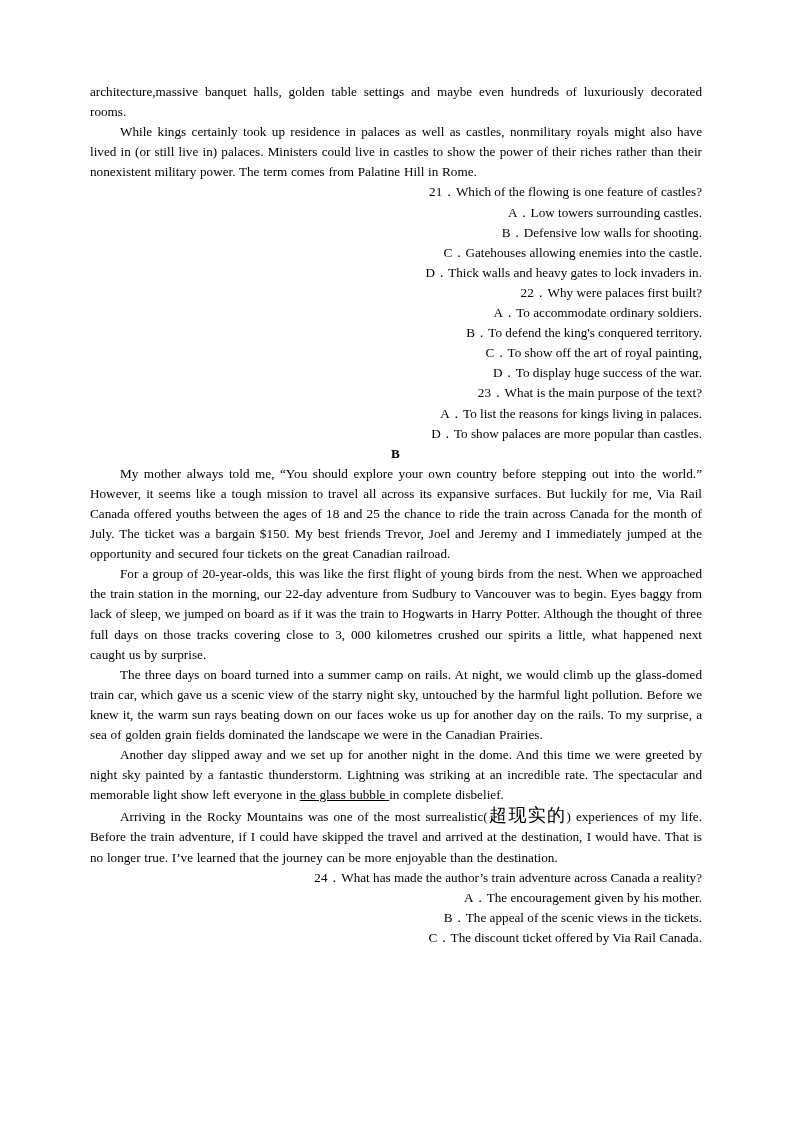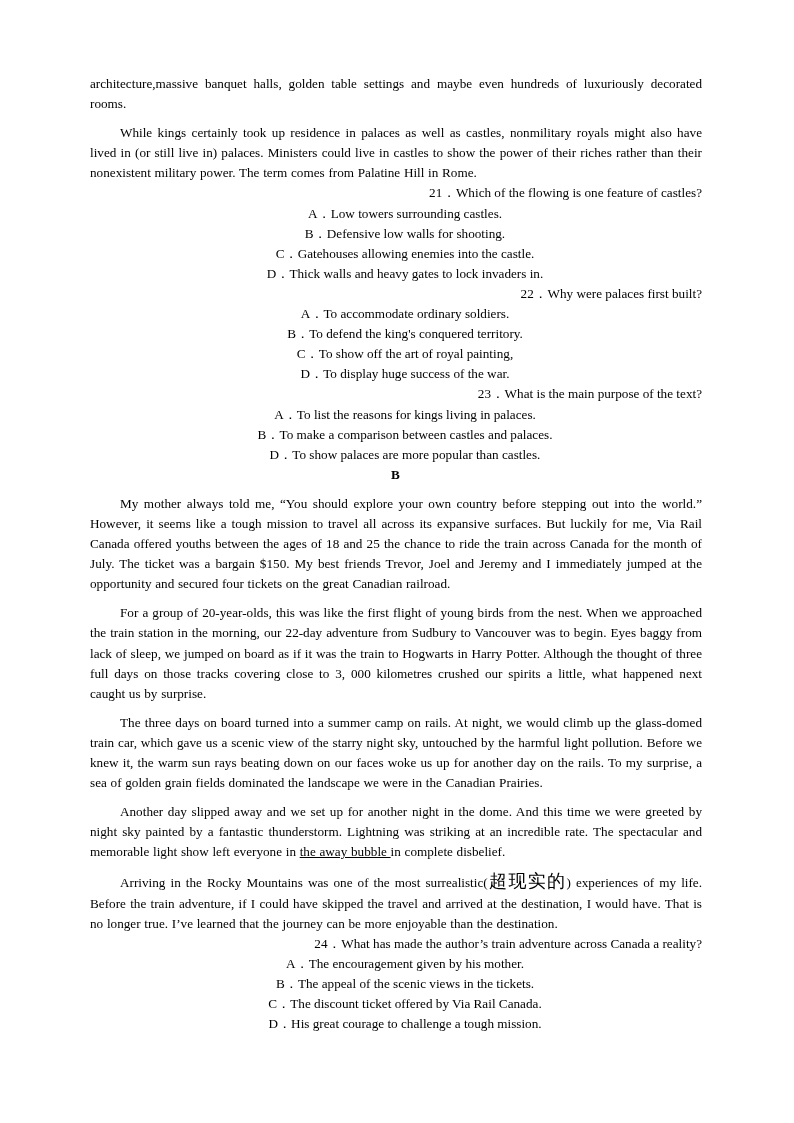"architecture,massive banquet halls," .page { top: 74px -> 82px }
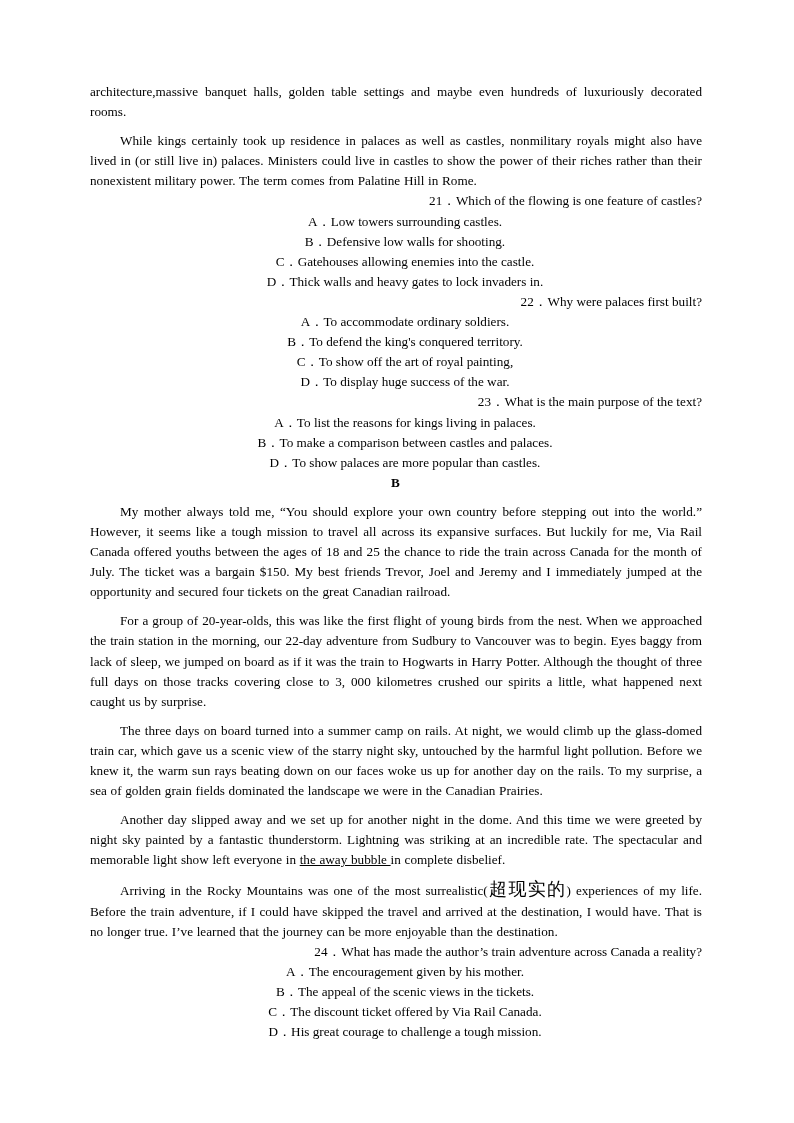"While kings certainly took up" .para.indent { margin-top: 9px -> none }
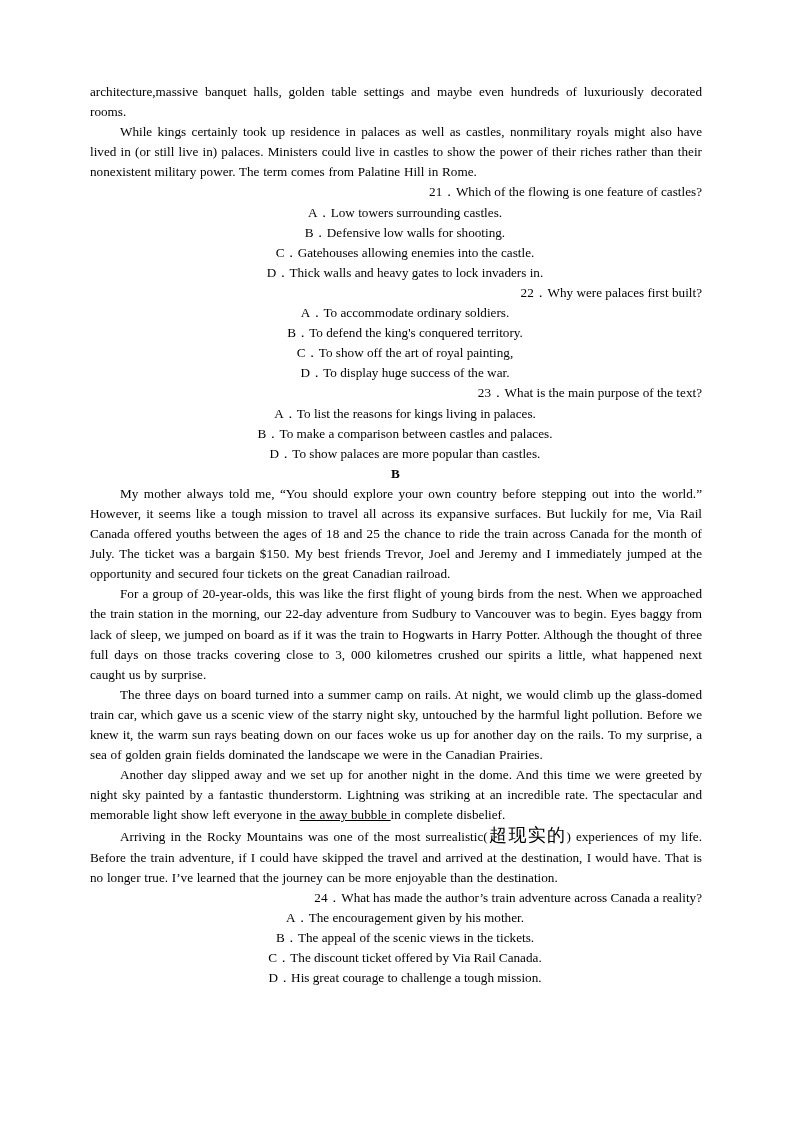"A．Low towers surrounding castles." .option { text-align: center -> right }
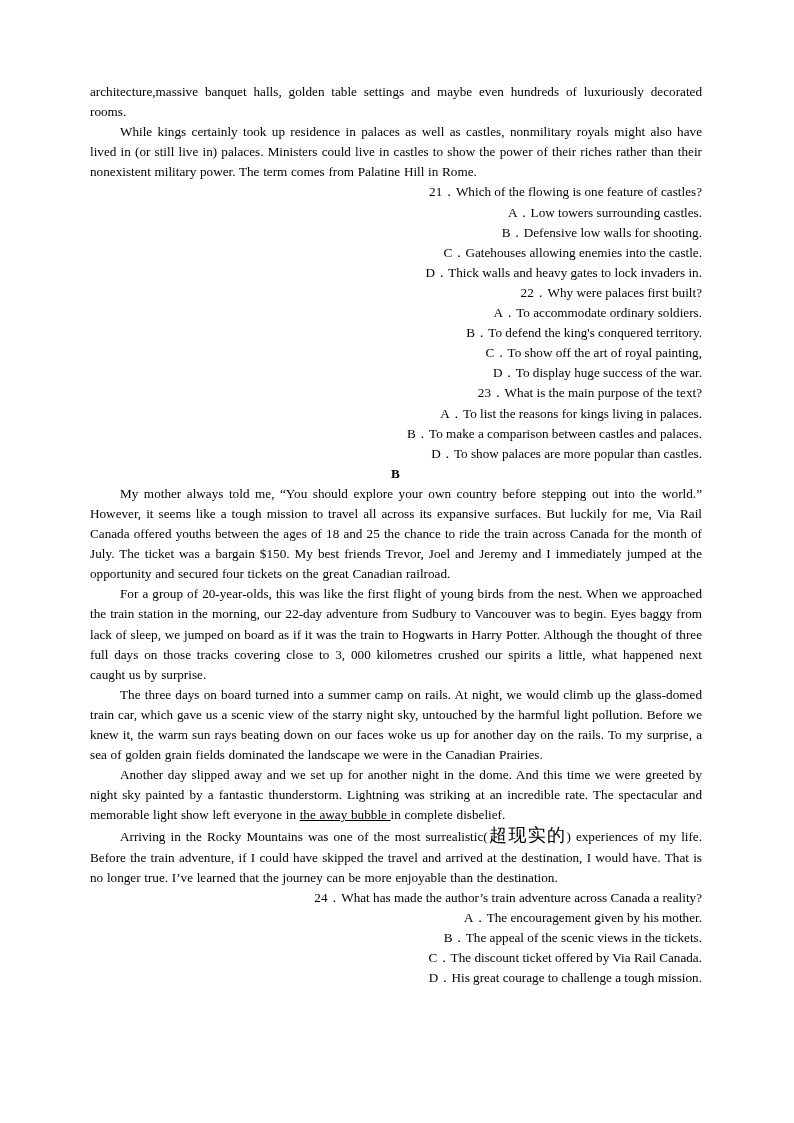"B．To make a comparison between" p.option { html: <p> <span>B．</span><span>To make a comparison between castles and palaces.</span> </p> -> none }
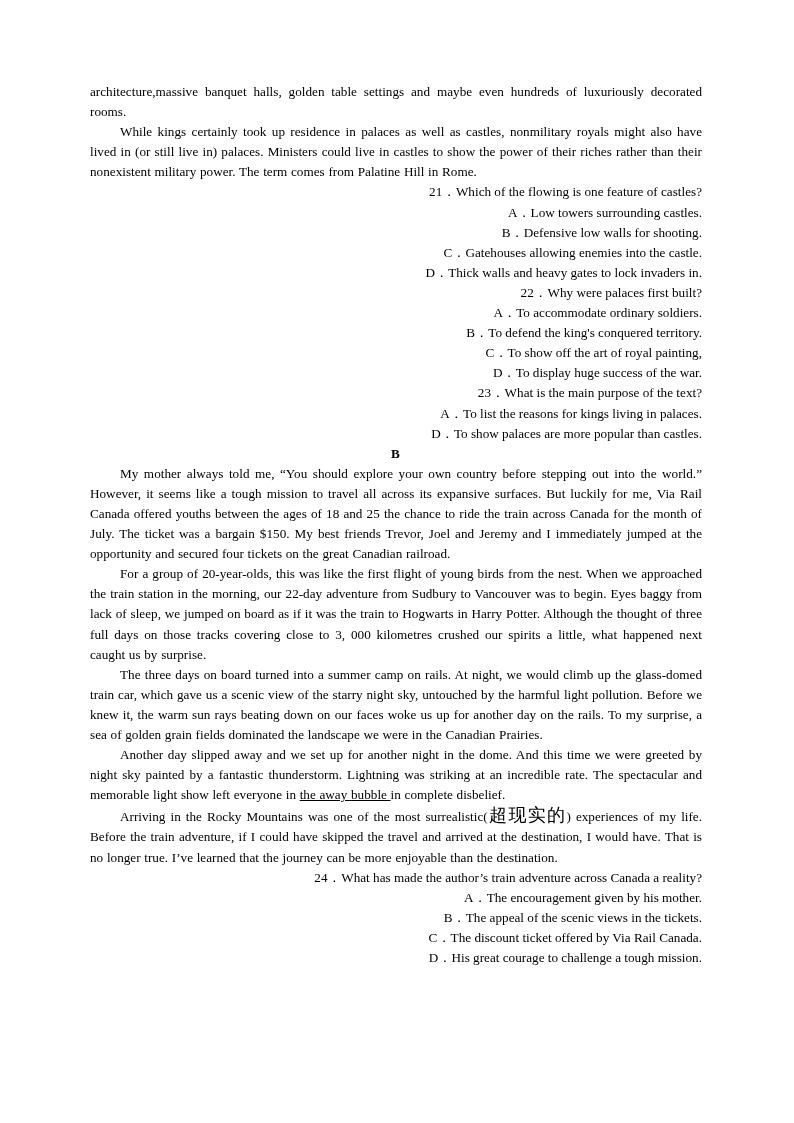"the away bubble" span.underlined { text: away -> glass }
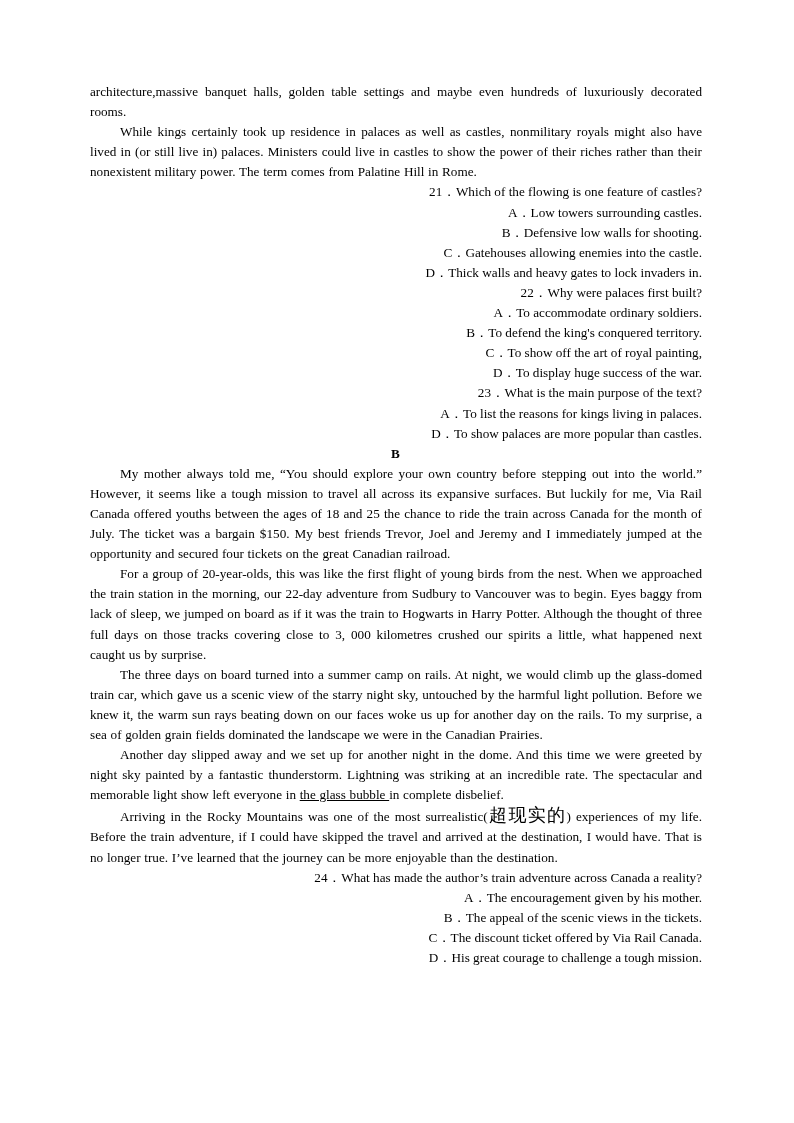"D．His great courage to challenge" p.option { html: <p> <span>D．</span><span>His great courage to challenge a tough mission.</span> </p> -> none }
